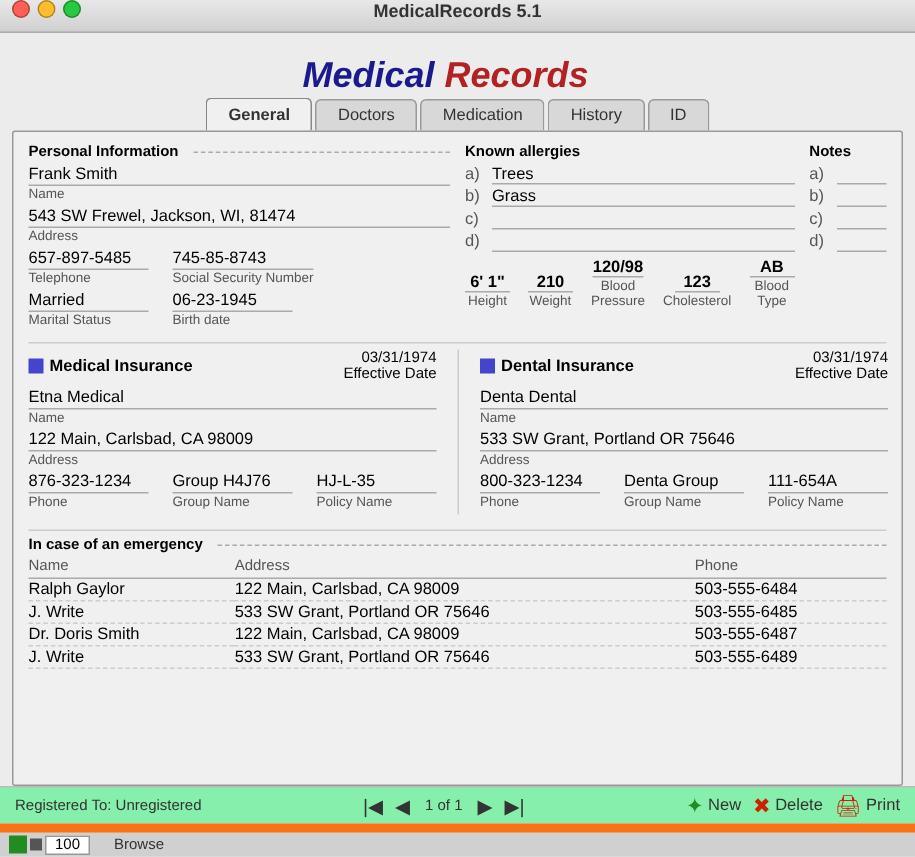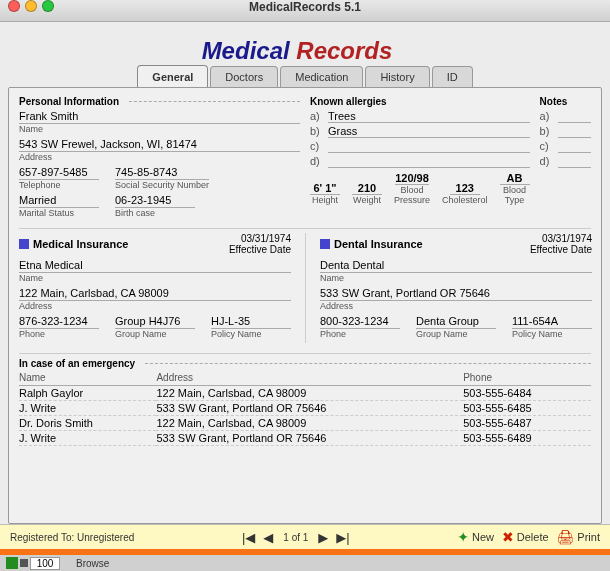"Birth case" div.field-label { text: case -> date }
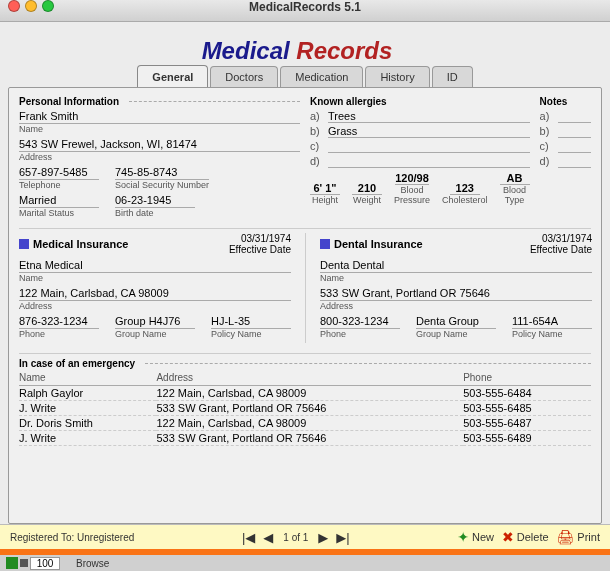"Registered To: Unregistered" .status-bar { background: #fef9c3 -> #86efac }
